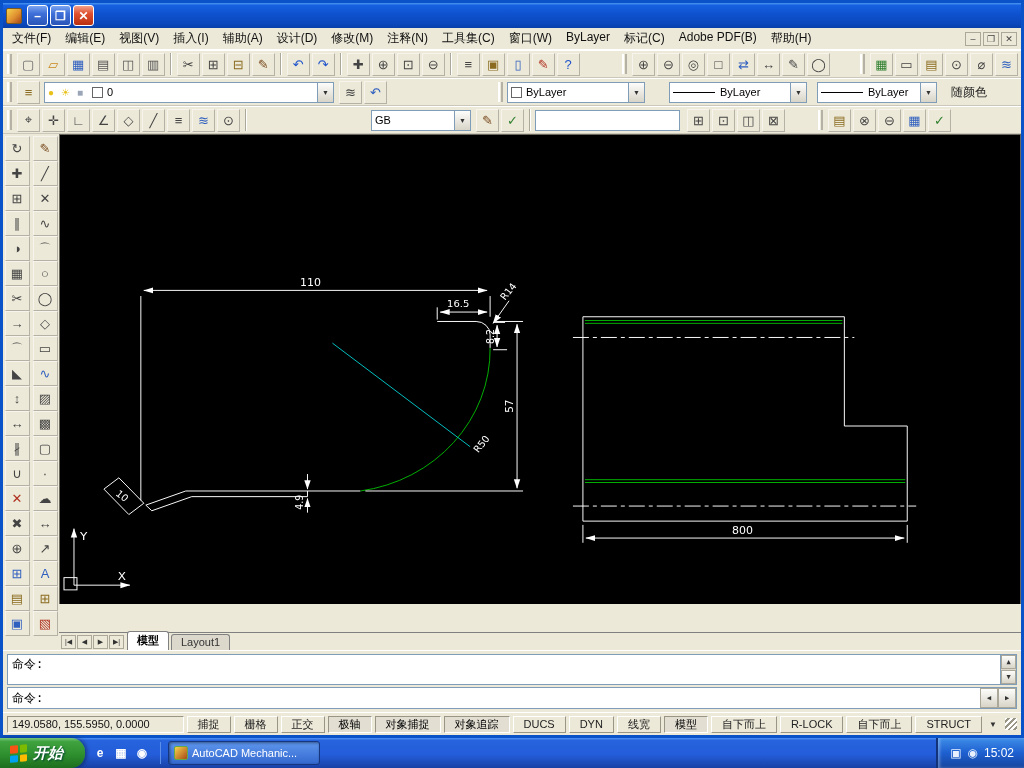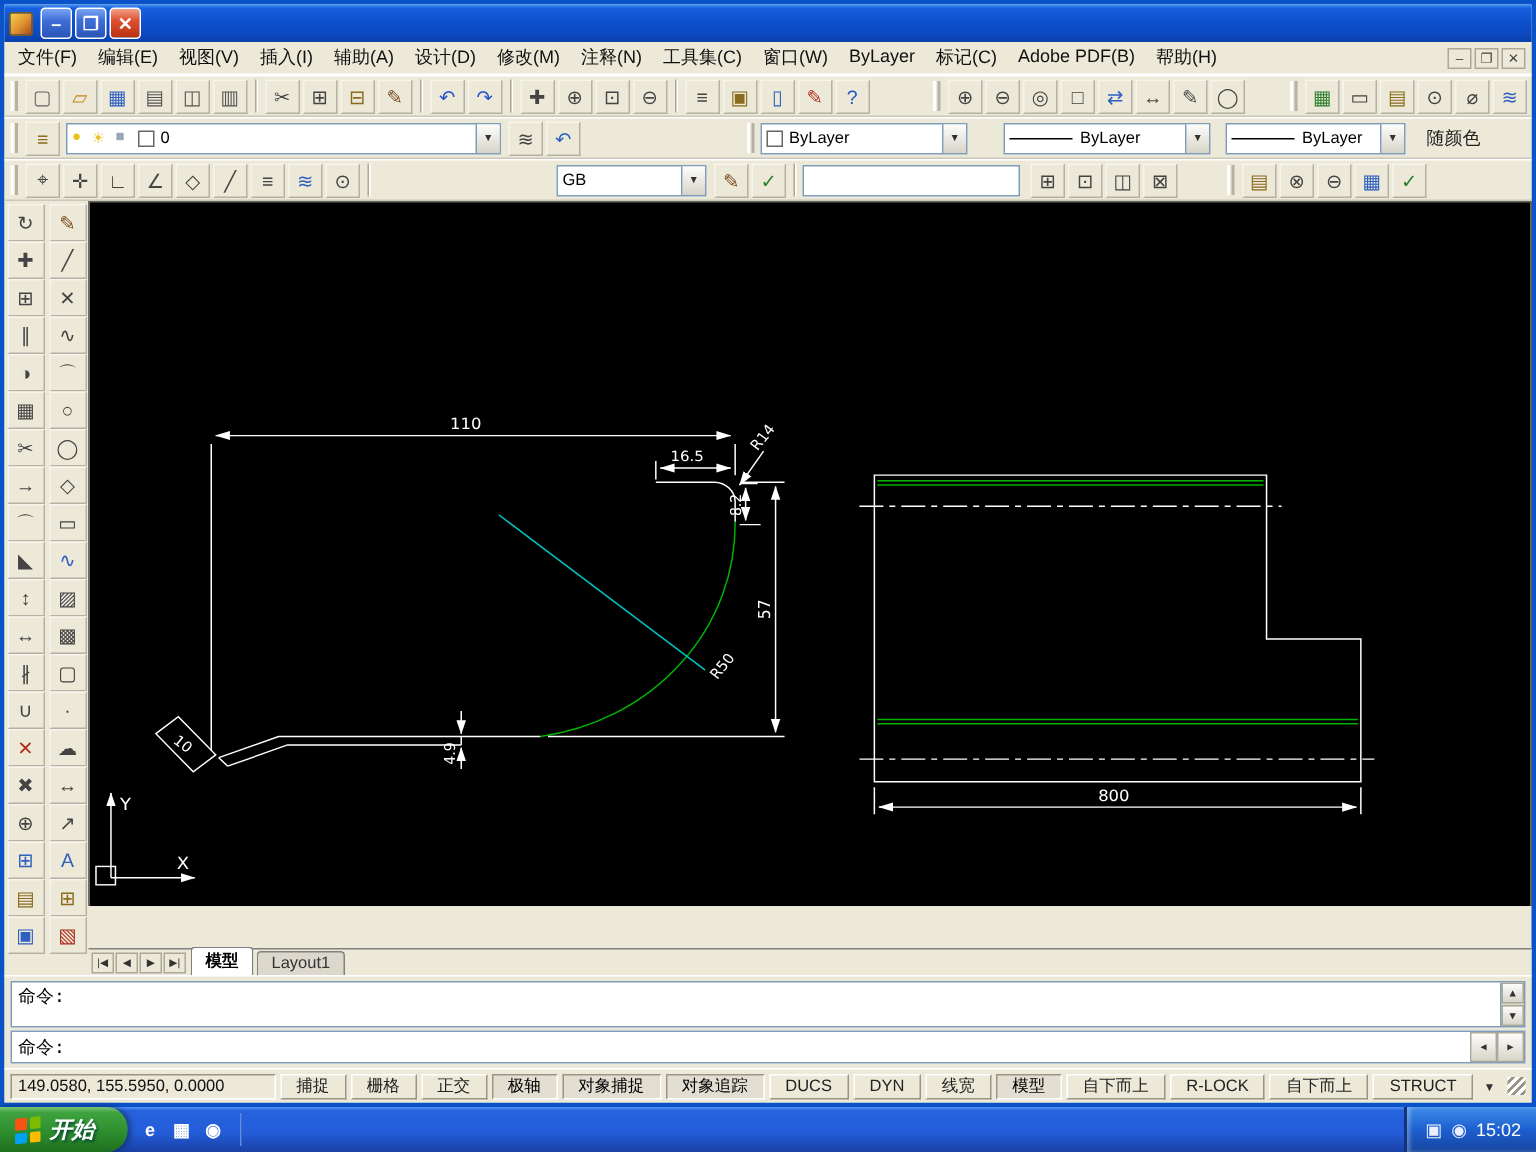"AutoCAD Mechanic..." div.task-btn { html: none -> <div> <span></span> <span>AutoCAD Mechanic...</span> </div> }
